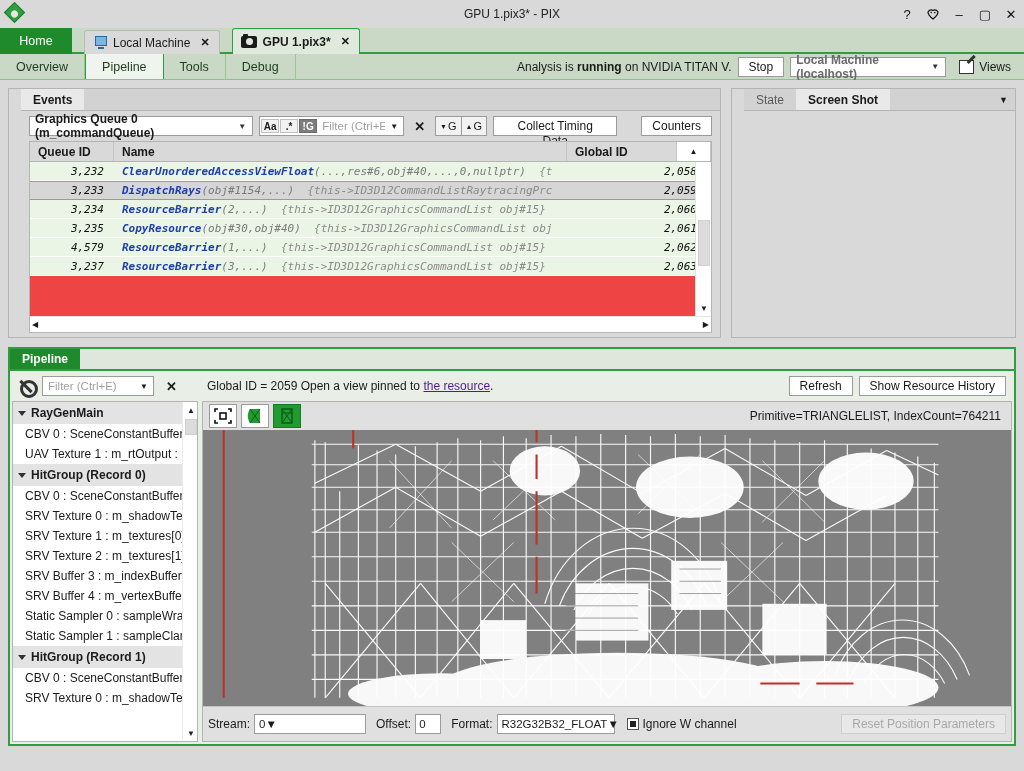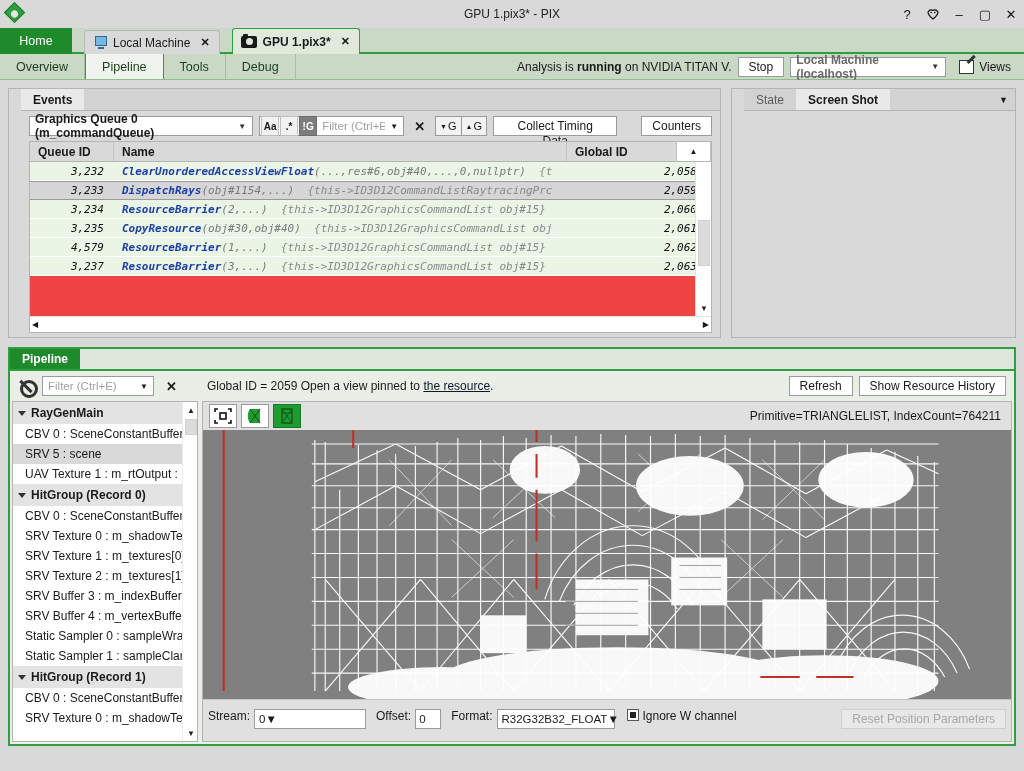"Aa" .fbtn { height: 20px -> 14px }
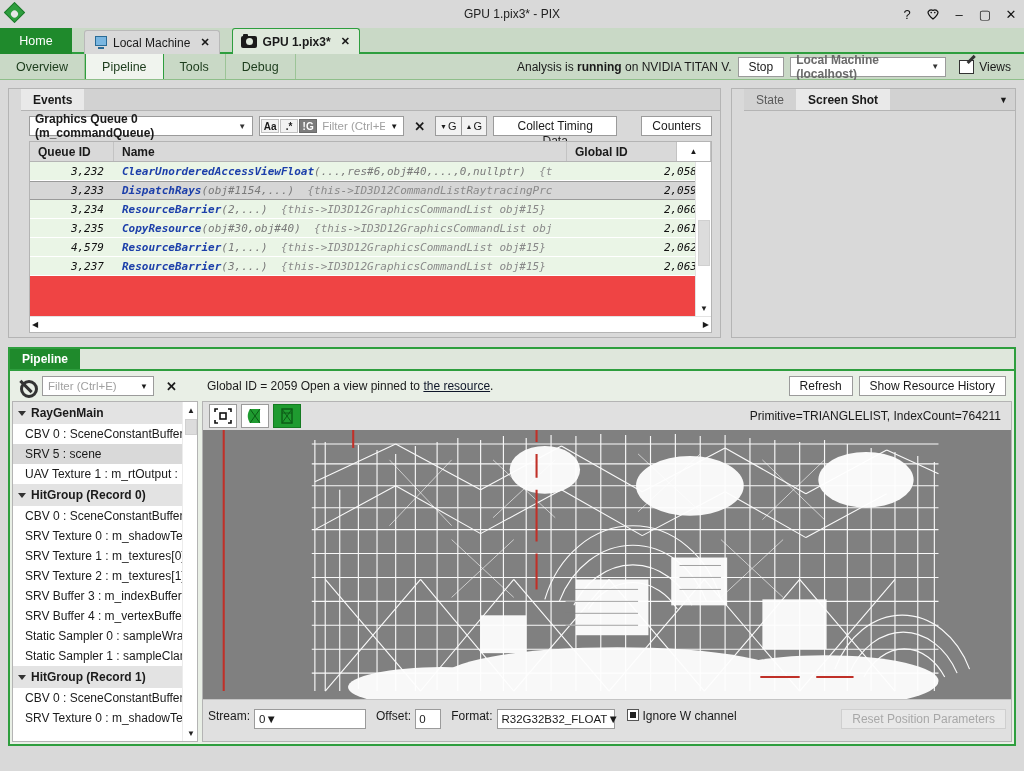"the resource" .pp-info a { color: #0f172a -> #4c1d95 }
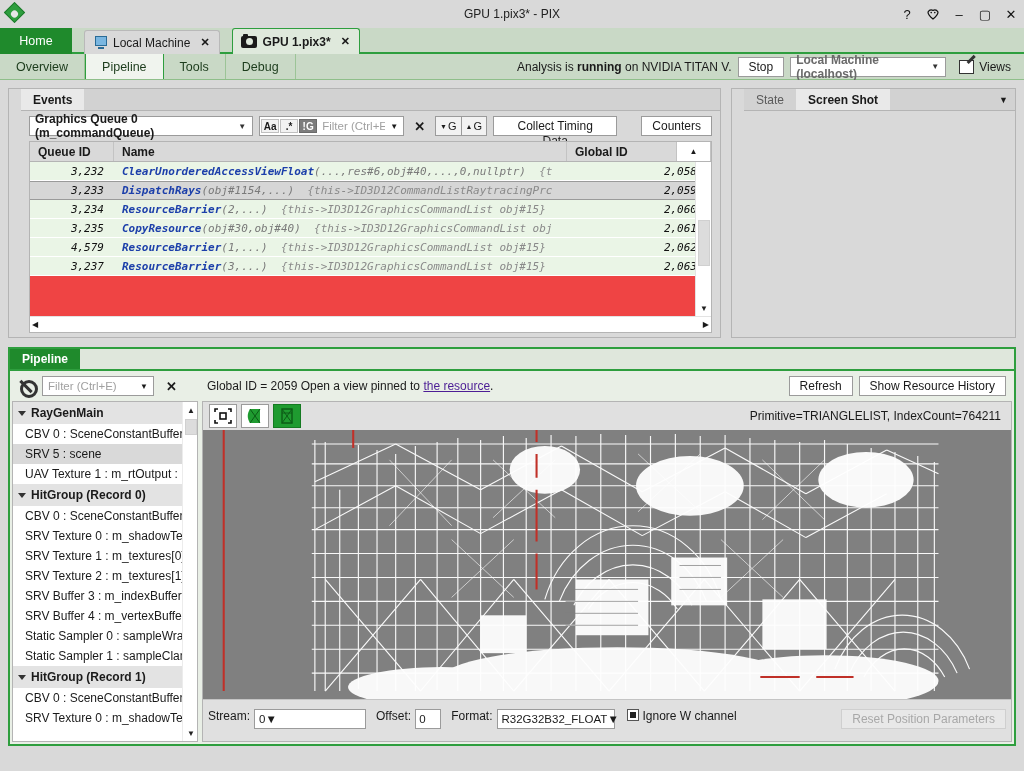"SRV 5 : scene" div.tree-item { html: <div>SRV 5 : scene</div> -> none }
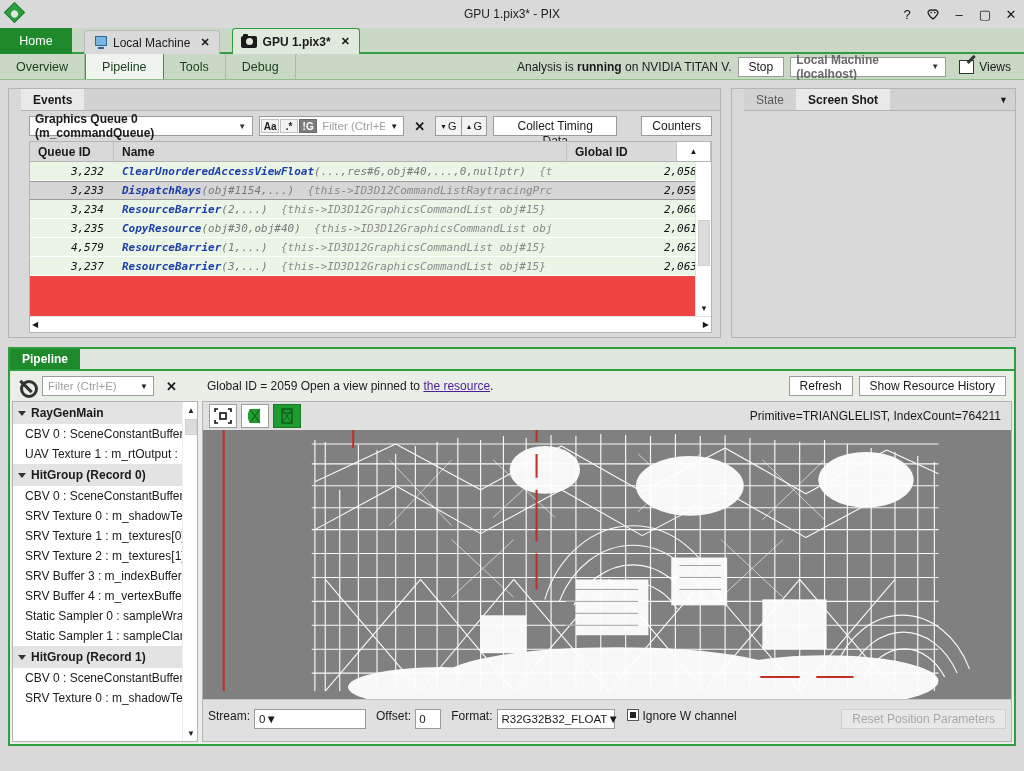"Stream:" .vp-statusbar { align-items: flex-start -> center; height: 42px -> 35px; padding: 9px 5px -> 0 5px }
